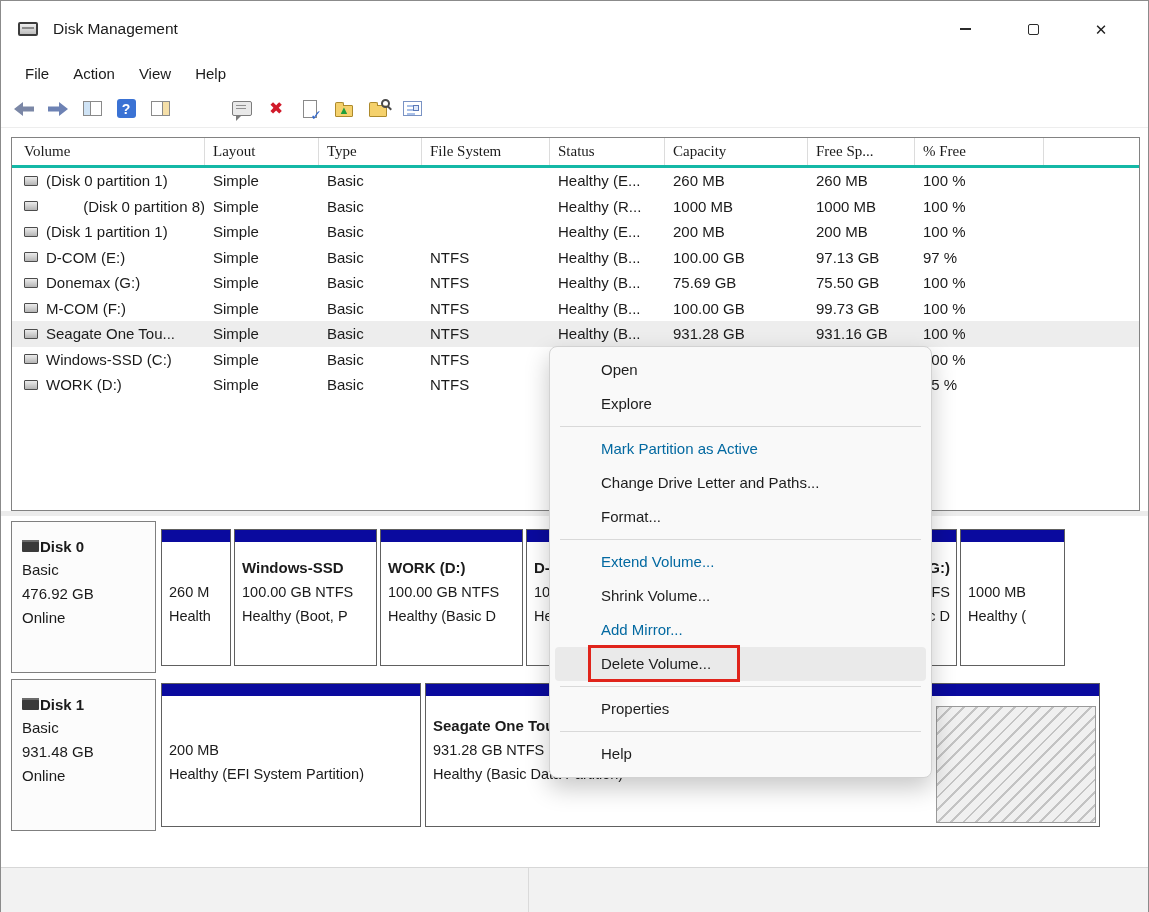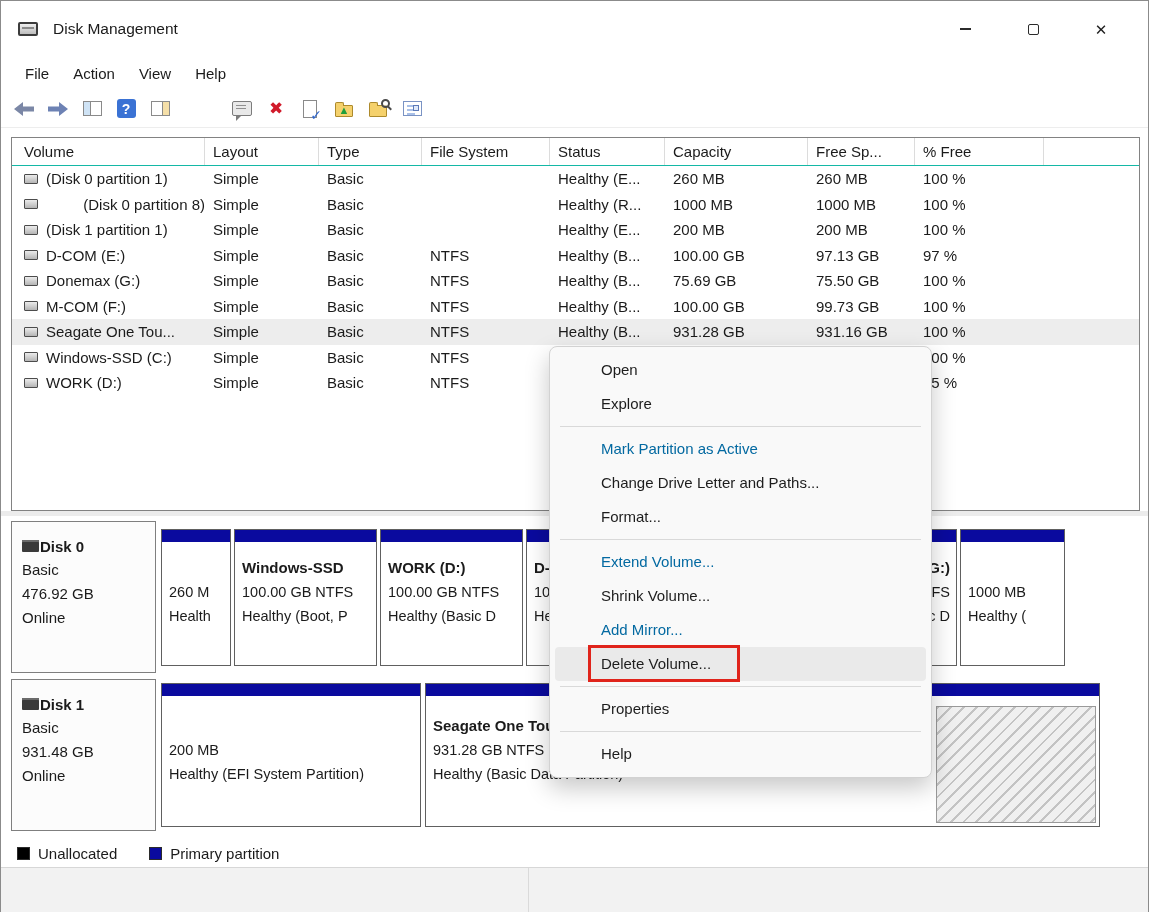"Volume" .vt-header { border-bottom: 1px solid #14b8a6 -> 3px solid #14b8a6; font-family: none -> Liberation Serif, serif }
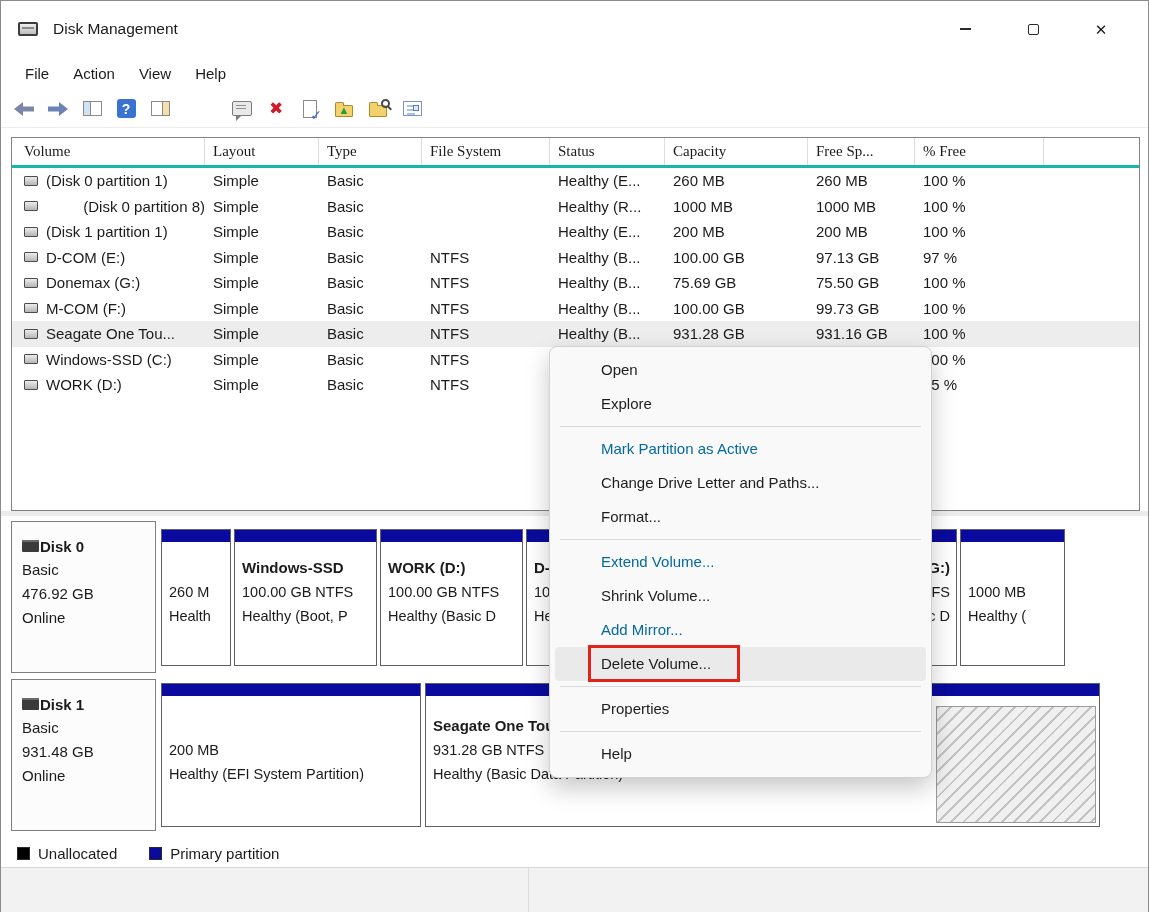"Unallocated" div.legend { html: <div> <div> <span></span> <span>Unallocated</span> </div> <div> <span></span> <span>Primary partition</span> </div> </div> -> none }
